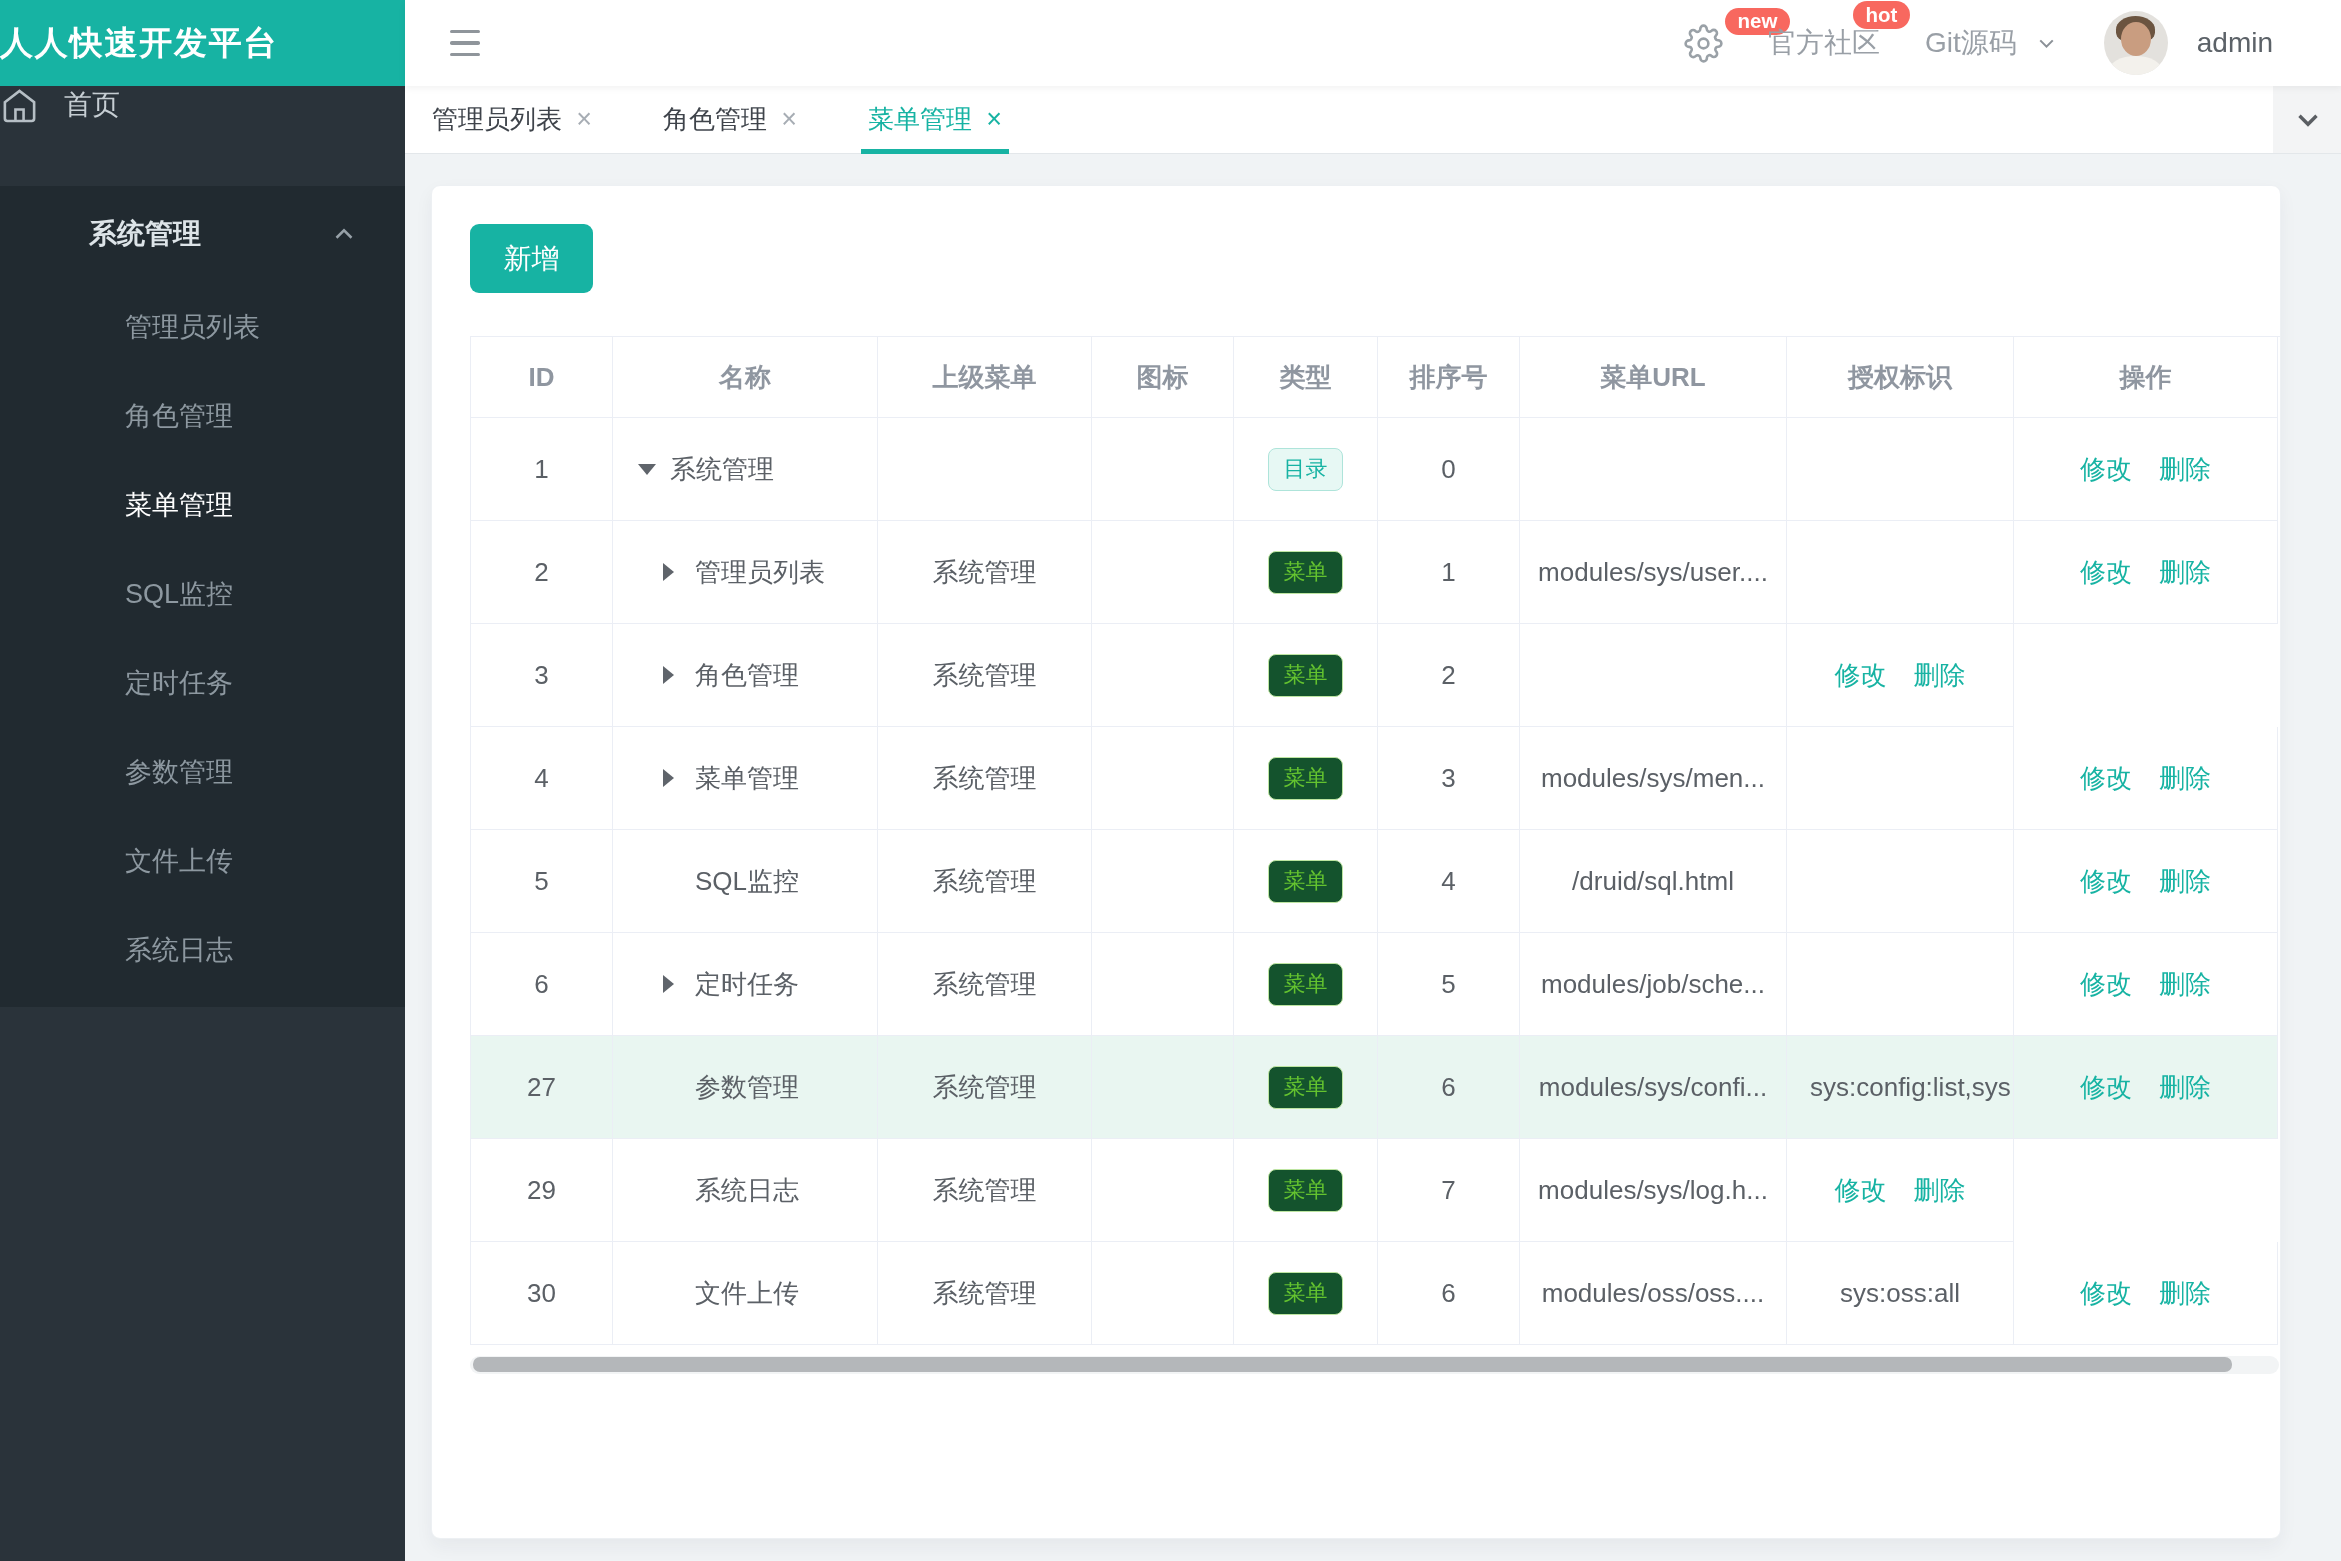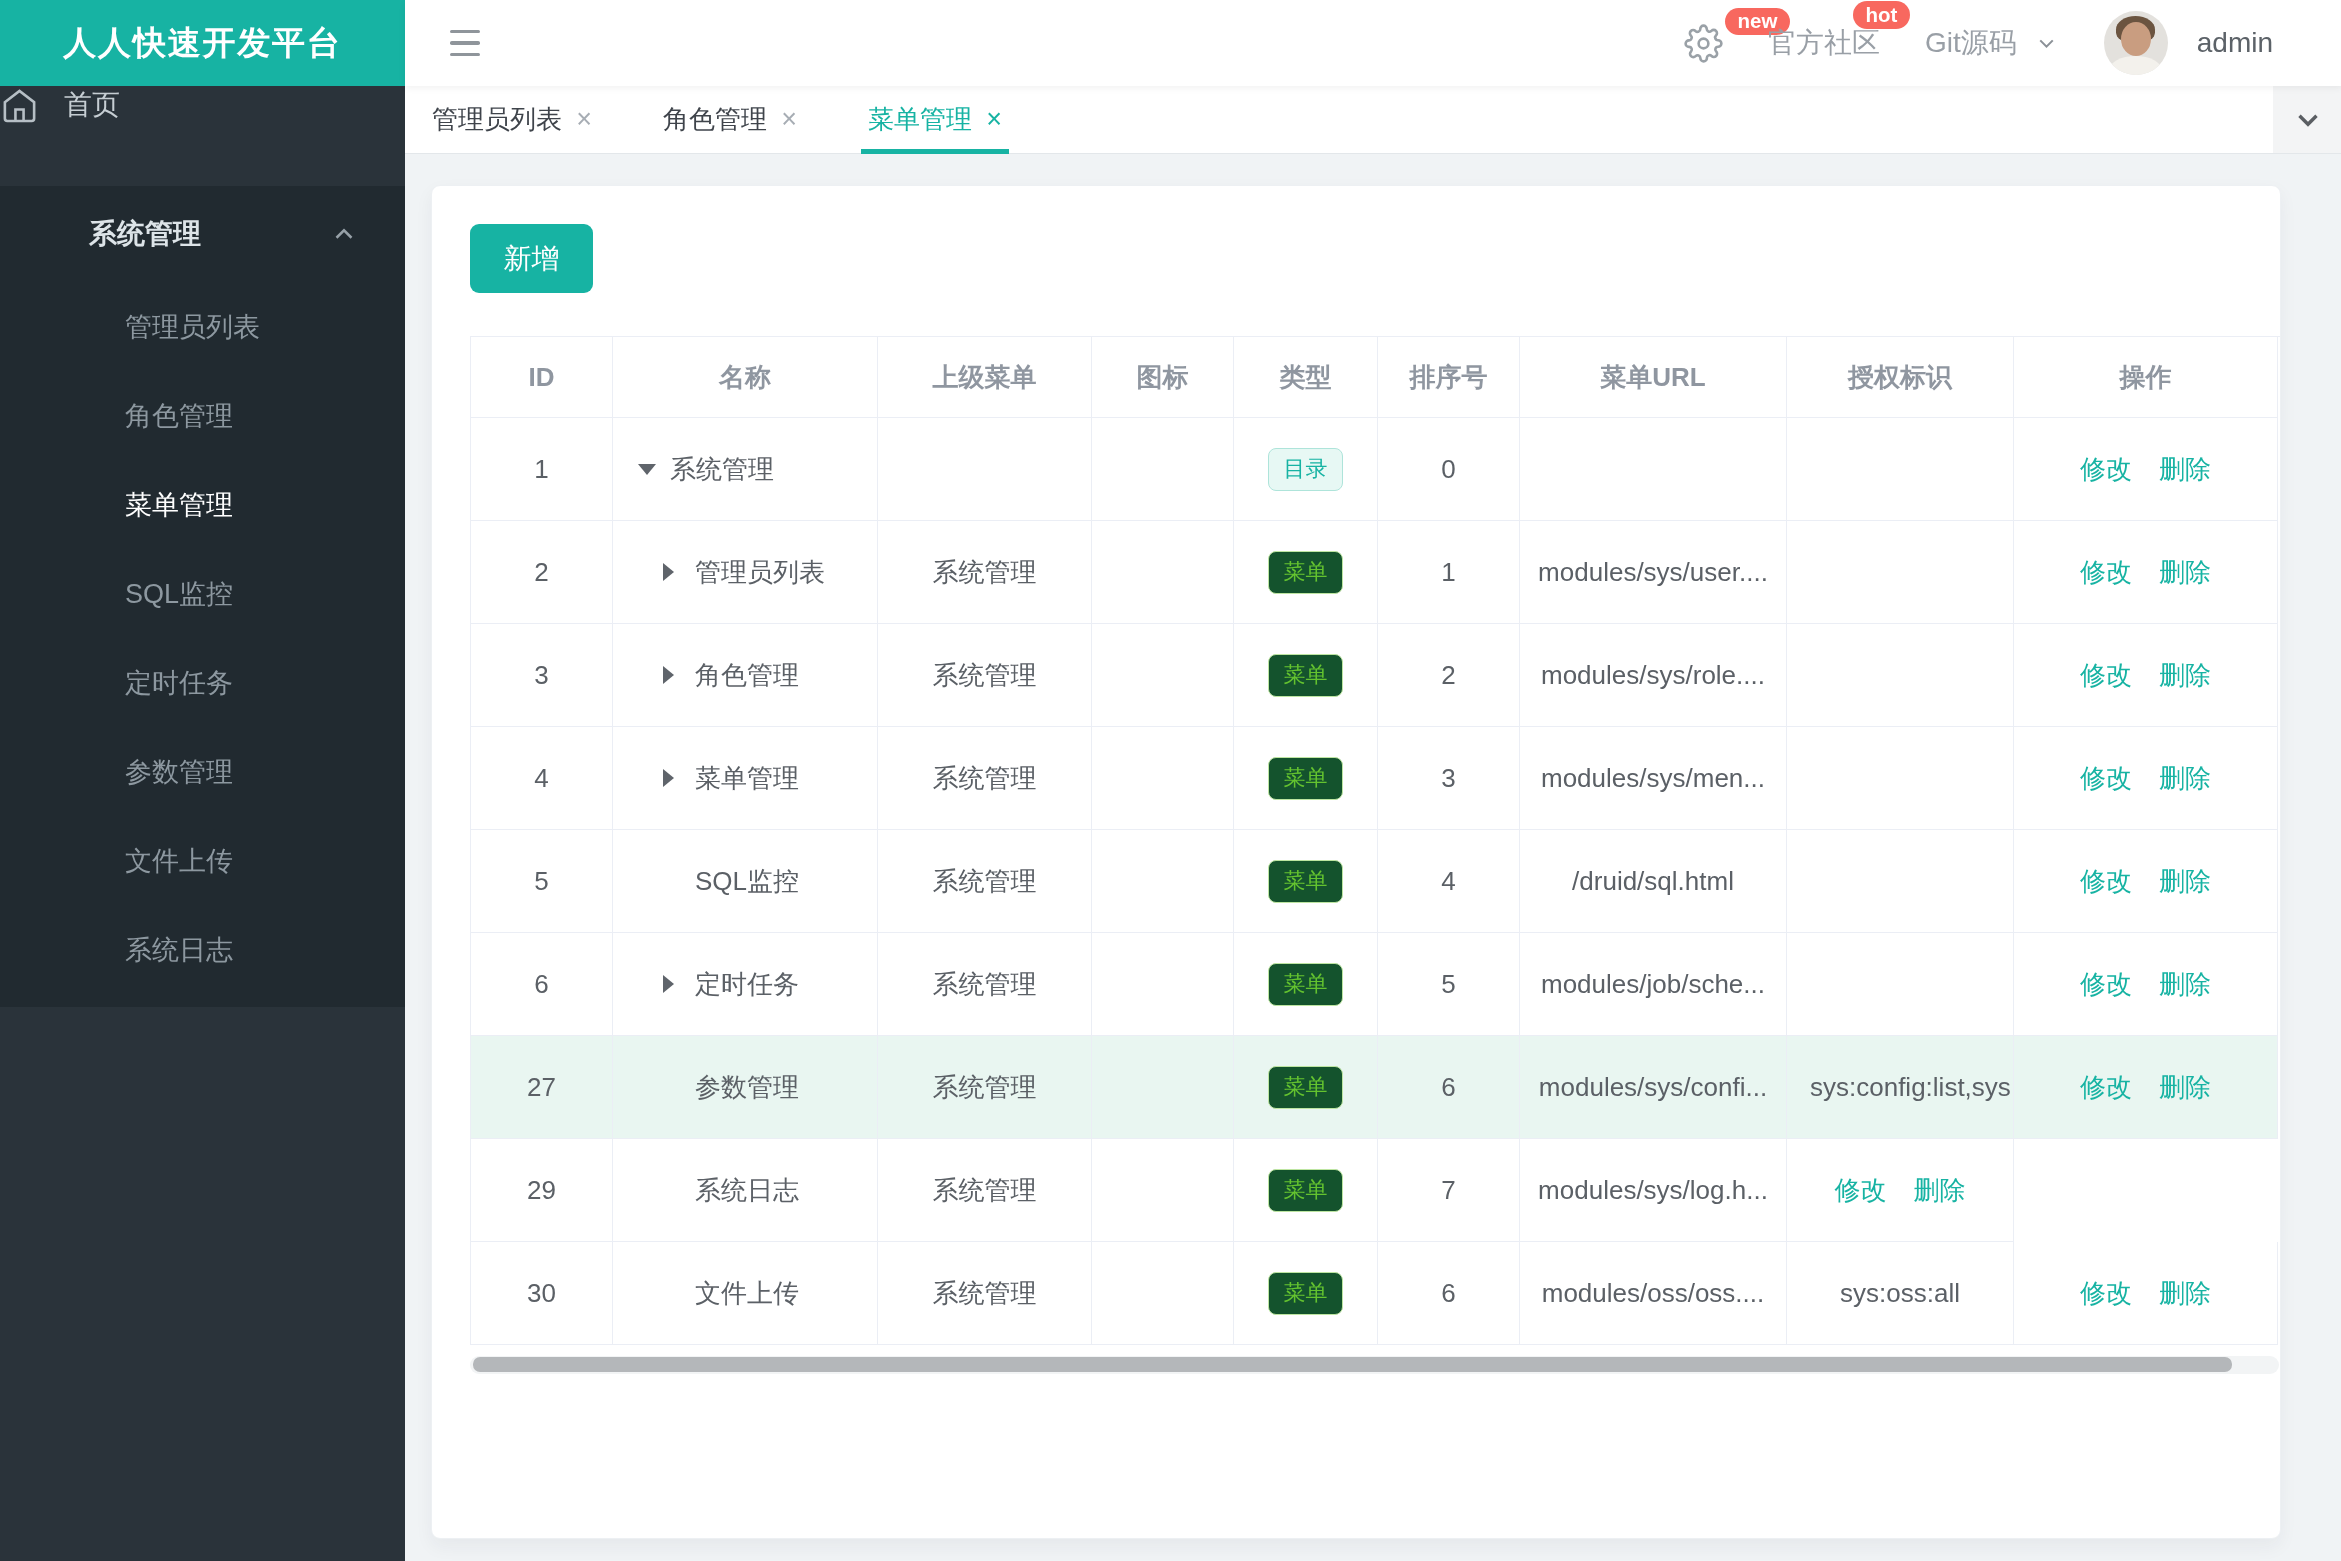"人人快速开发平台" .logo { justify-content: center -> none }
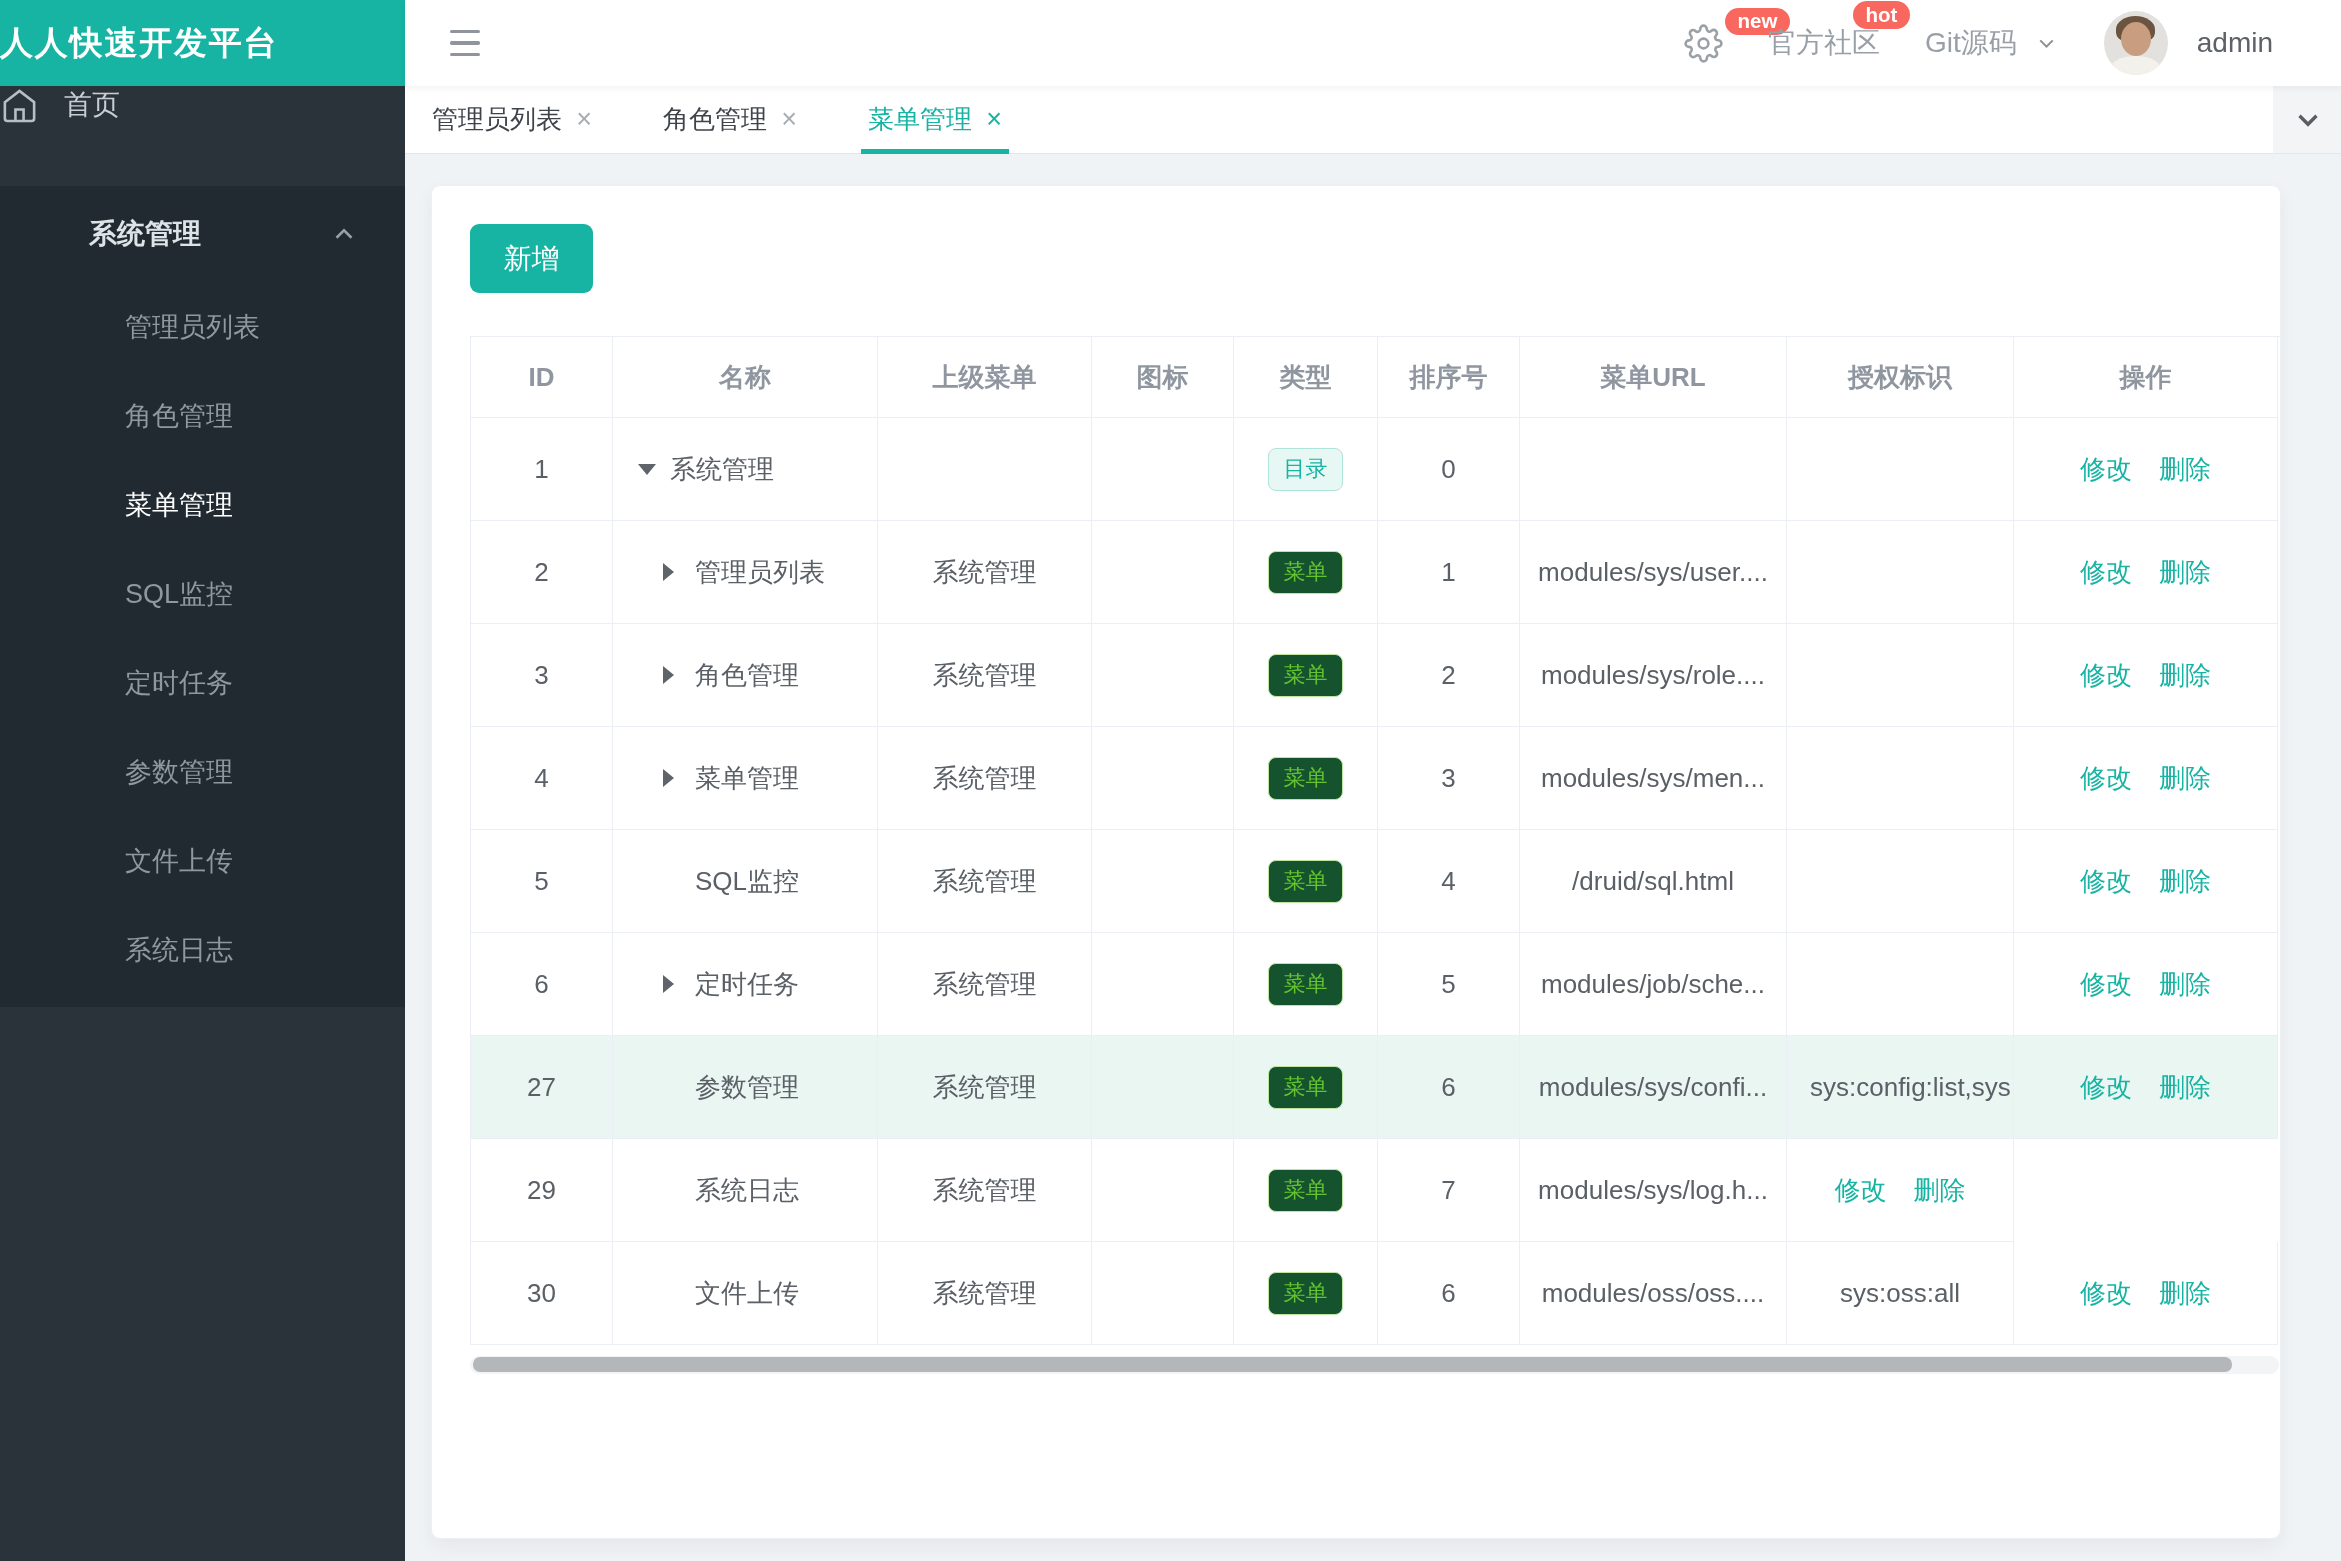"modules/sys/role...." div.td { html: <div>modules/sys/role....</div> -> none }
